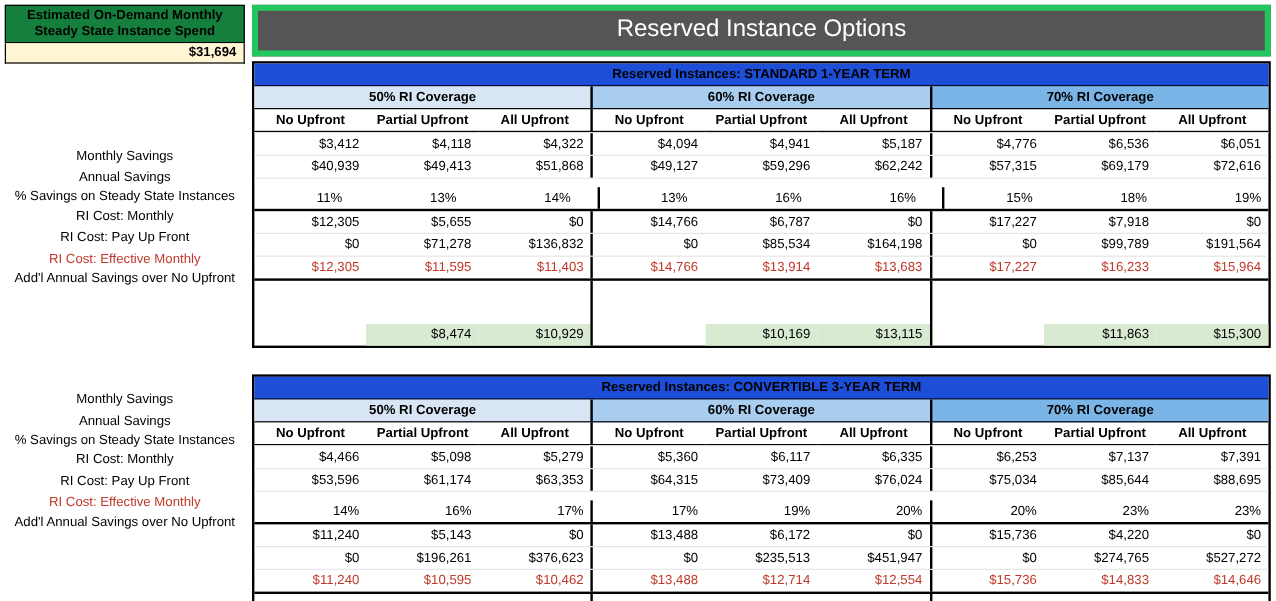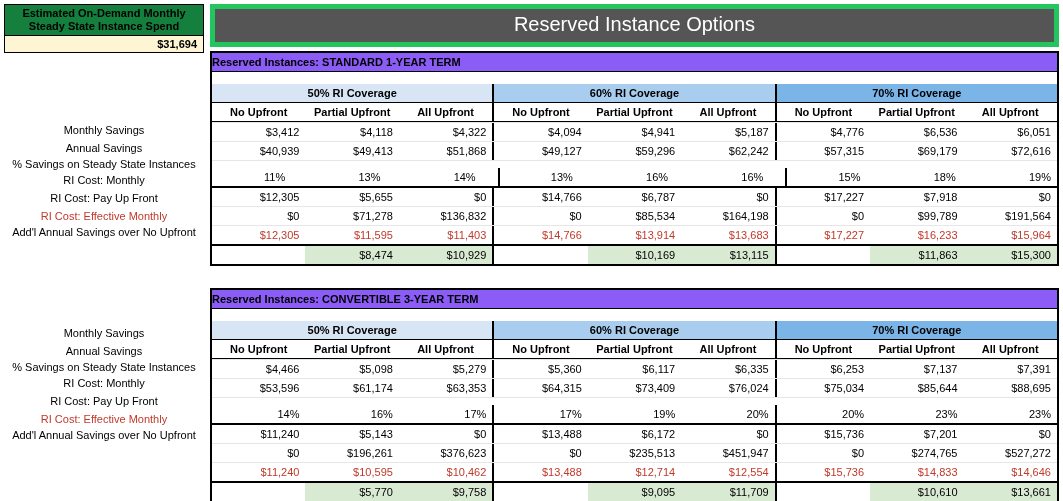"Reserved Instances: STANDARD 1-YEAR TERM" .secthdr { background: #8b5cf6 -> #1d4ed8; text-align: left -> center }
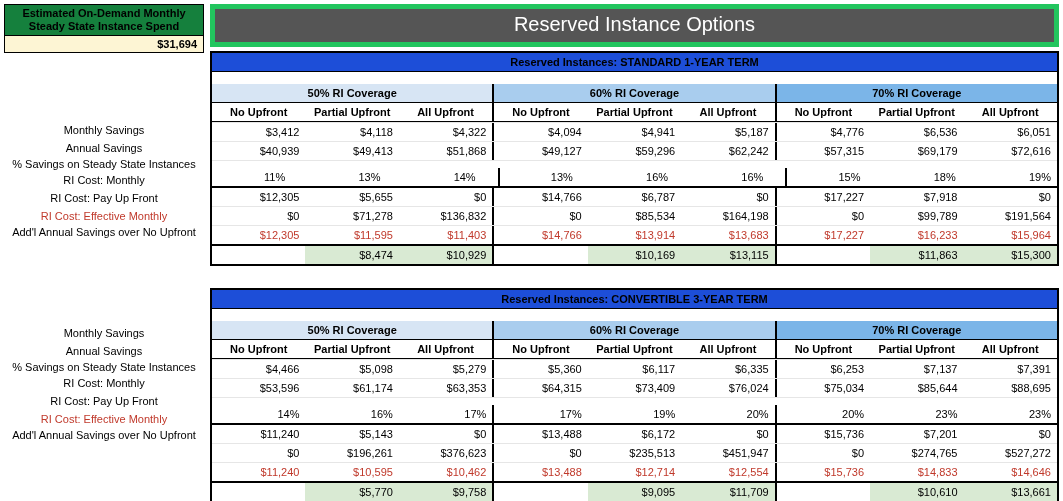"50% RI Coverage" .covcell { margin-top: 12px -> none }
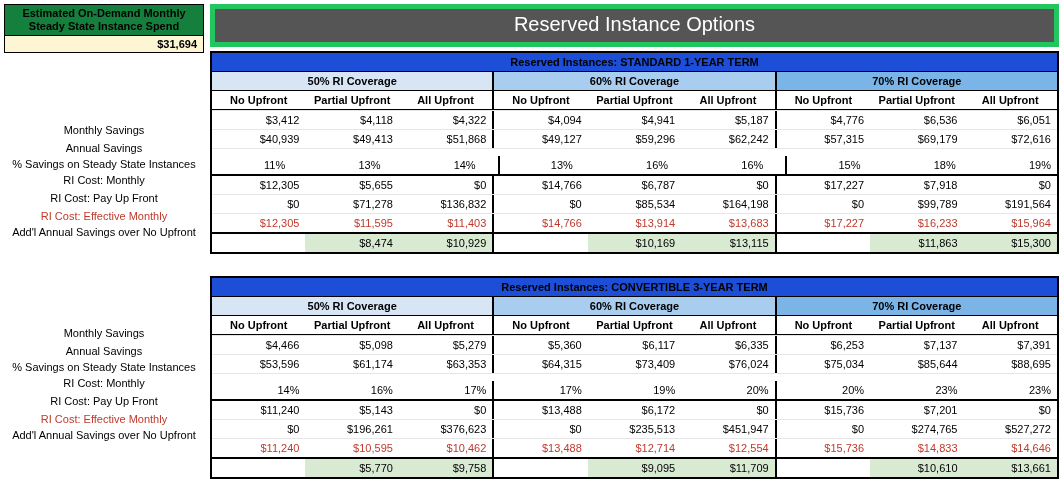"$8,474" .datarow.addl .cell.hl { margin-top: none -> 36px }
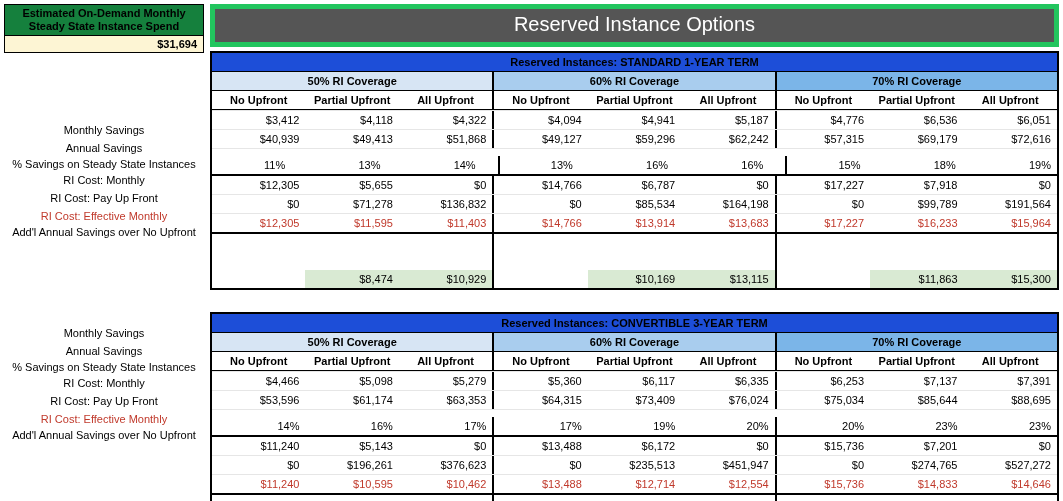"$7,201" div.cell { text: $7,201 -> $4,220 }
